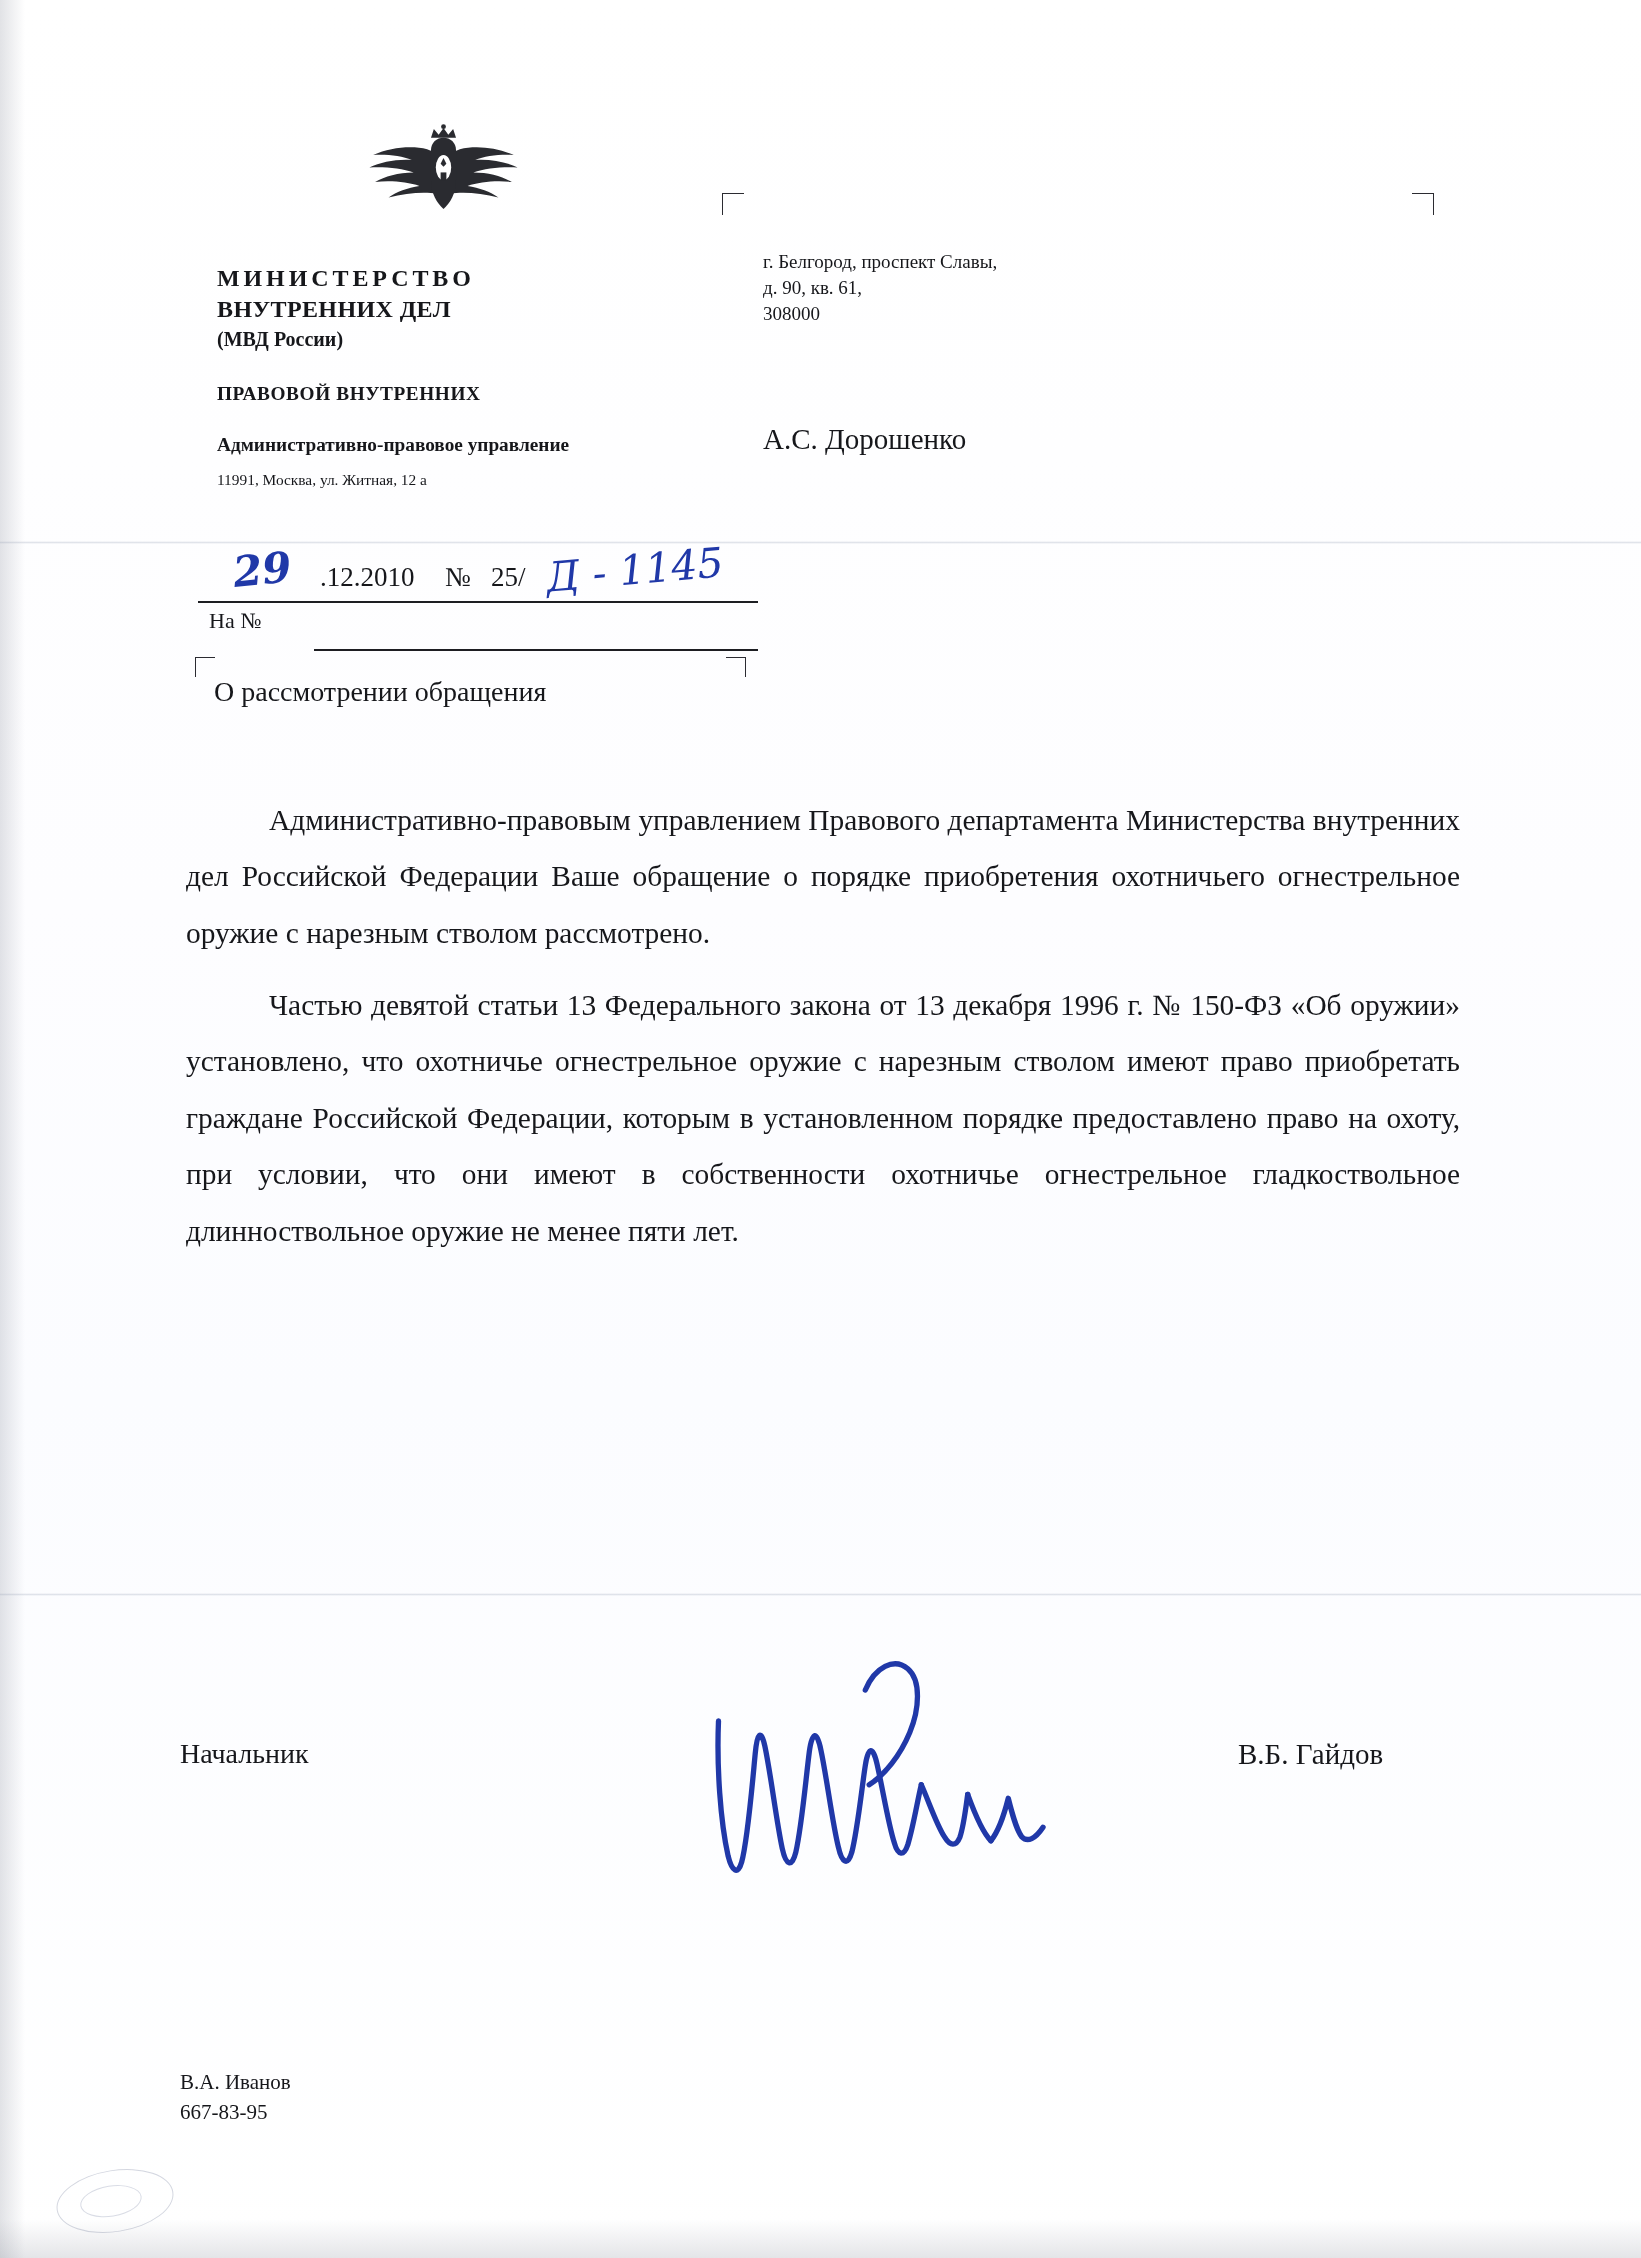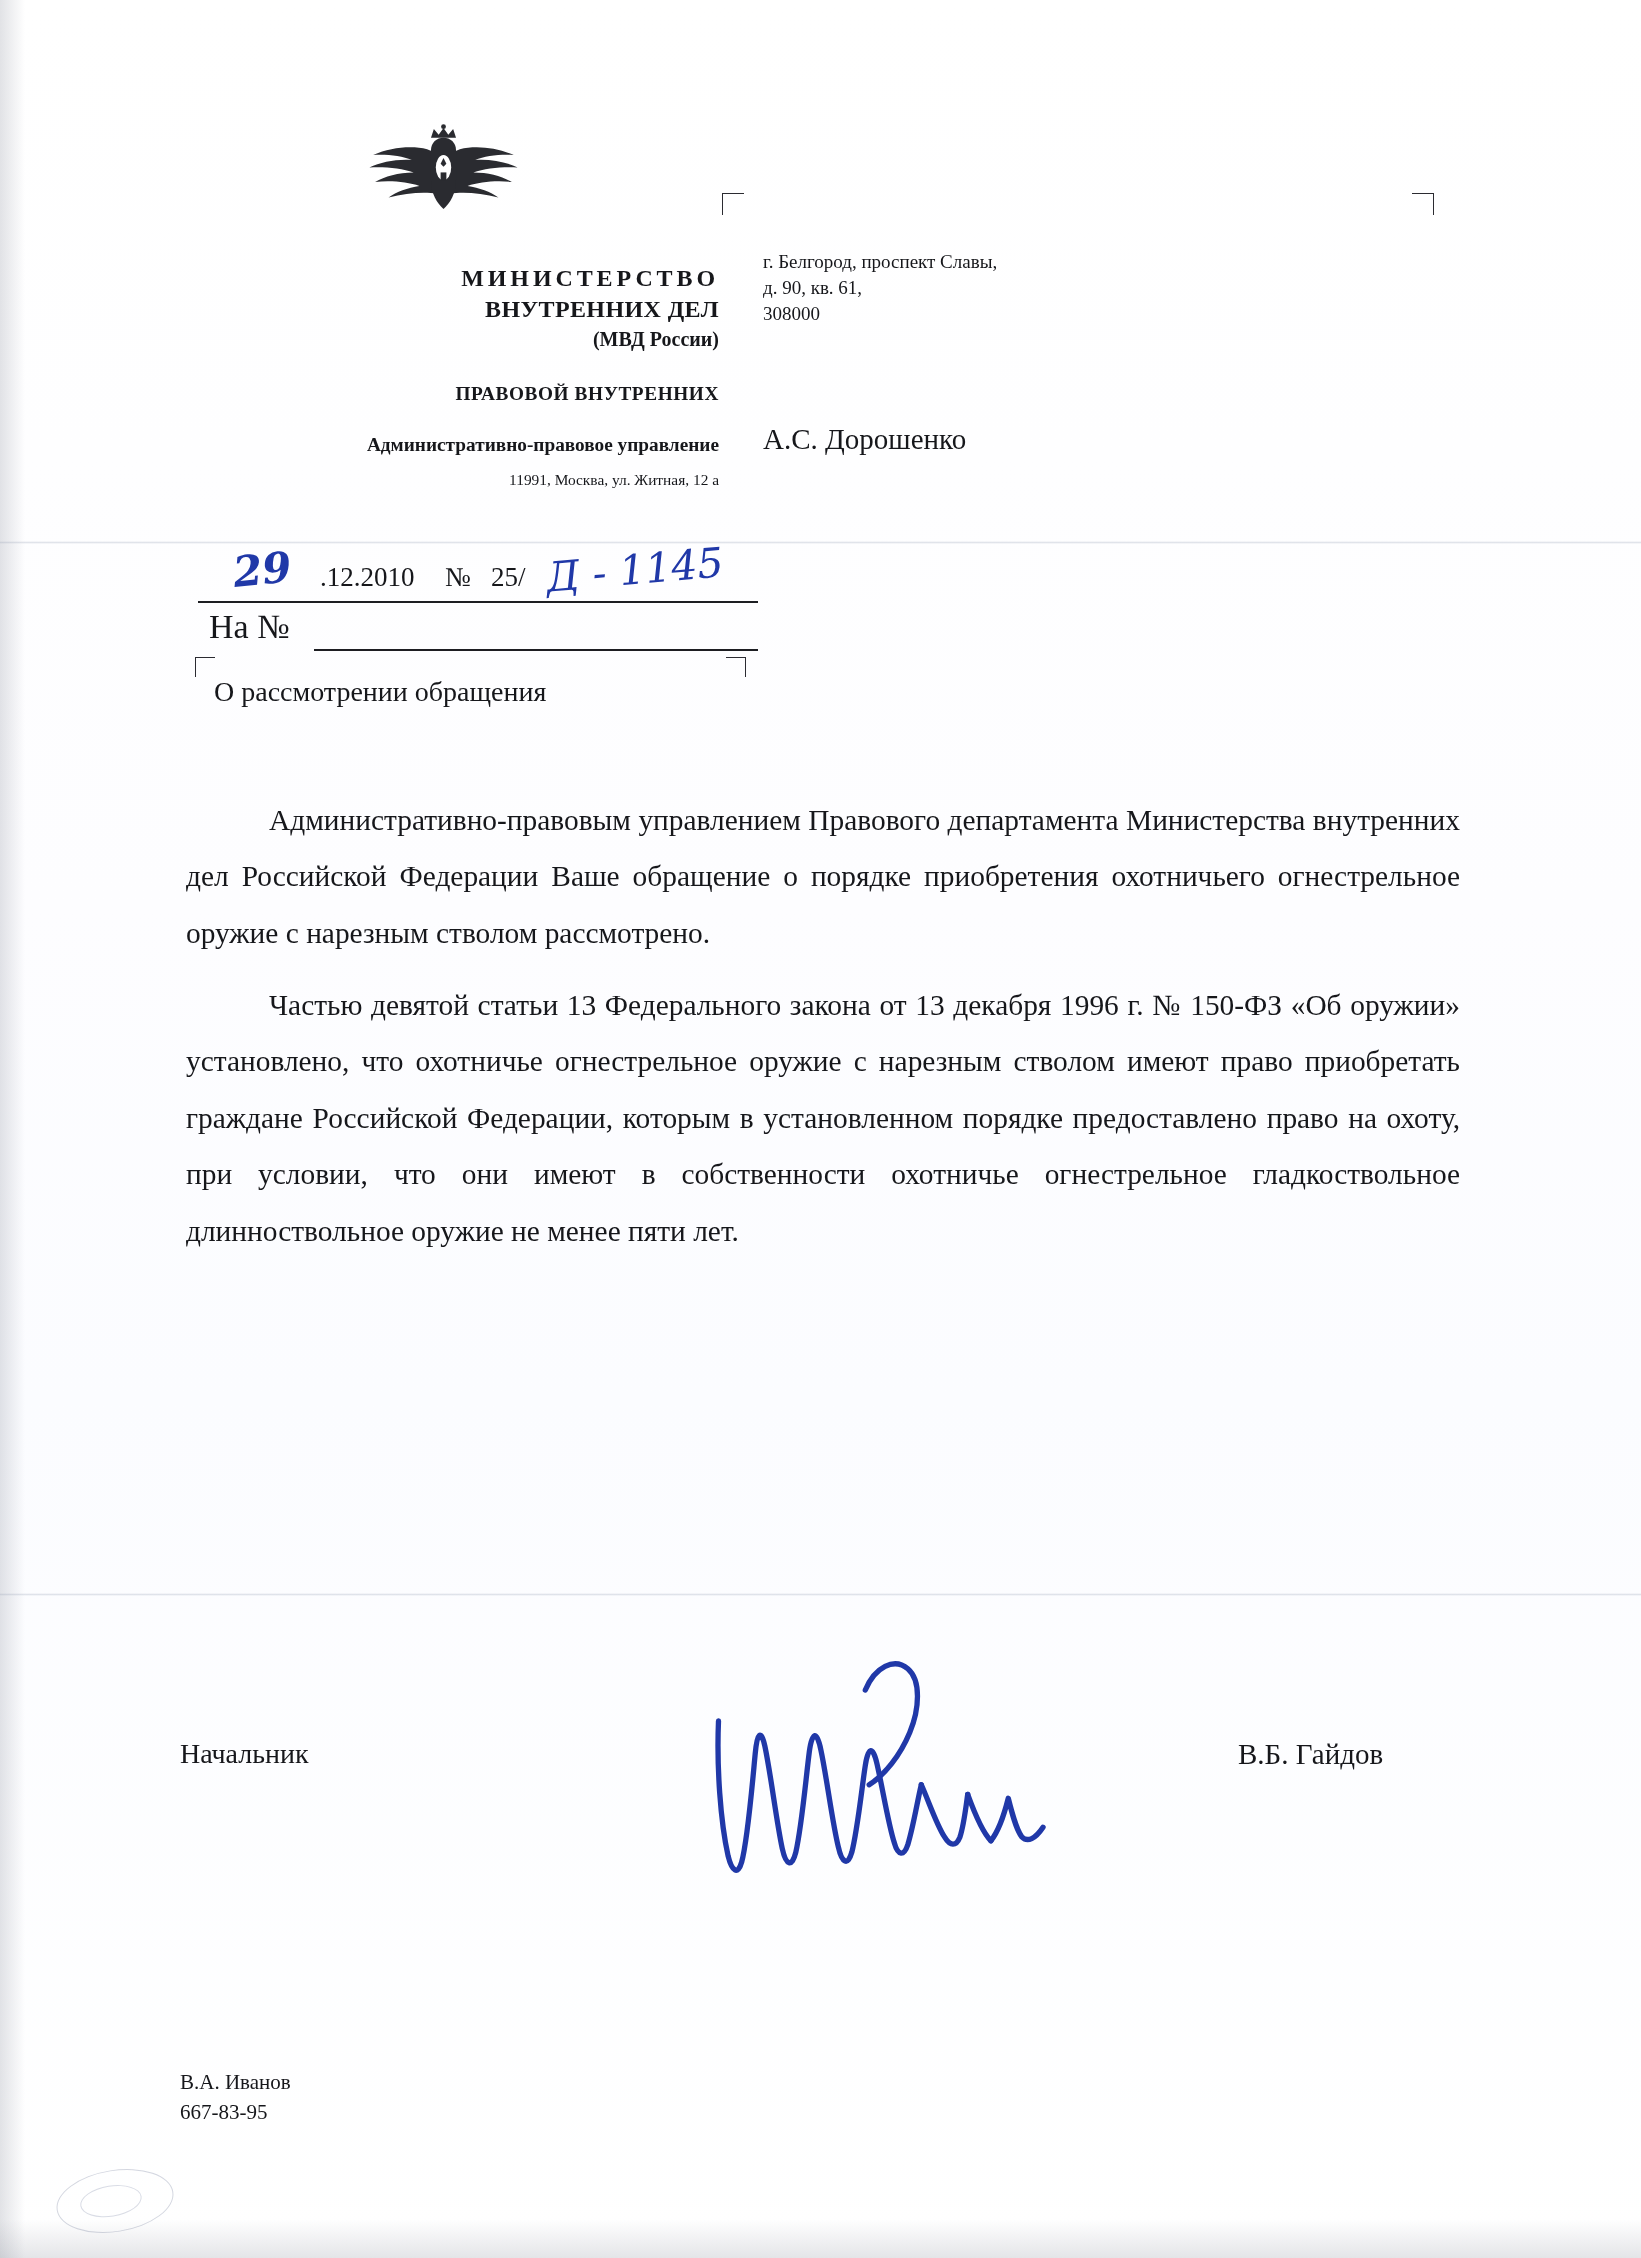"МИНИСТЕРСТВО" .letterhead { text-align: right -> left }
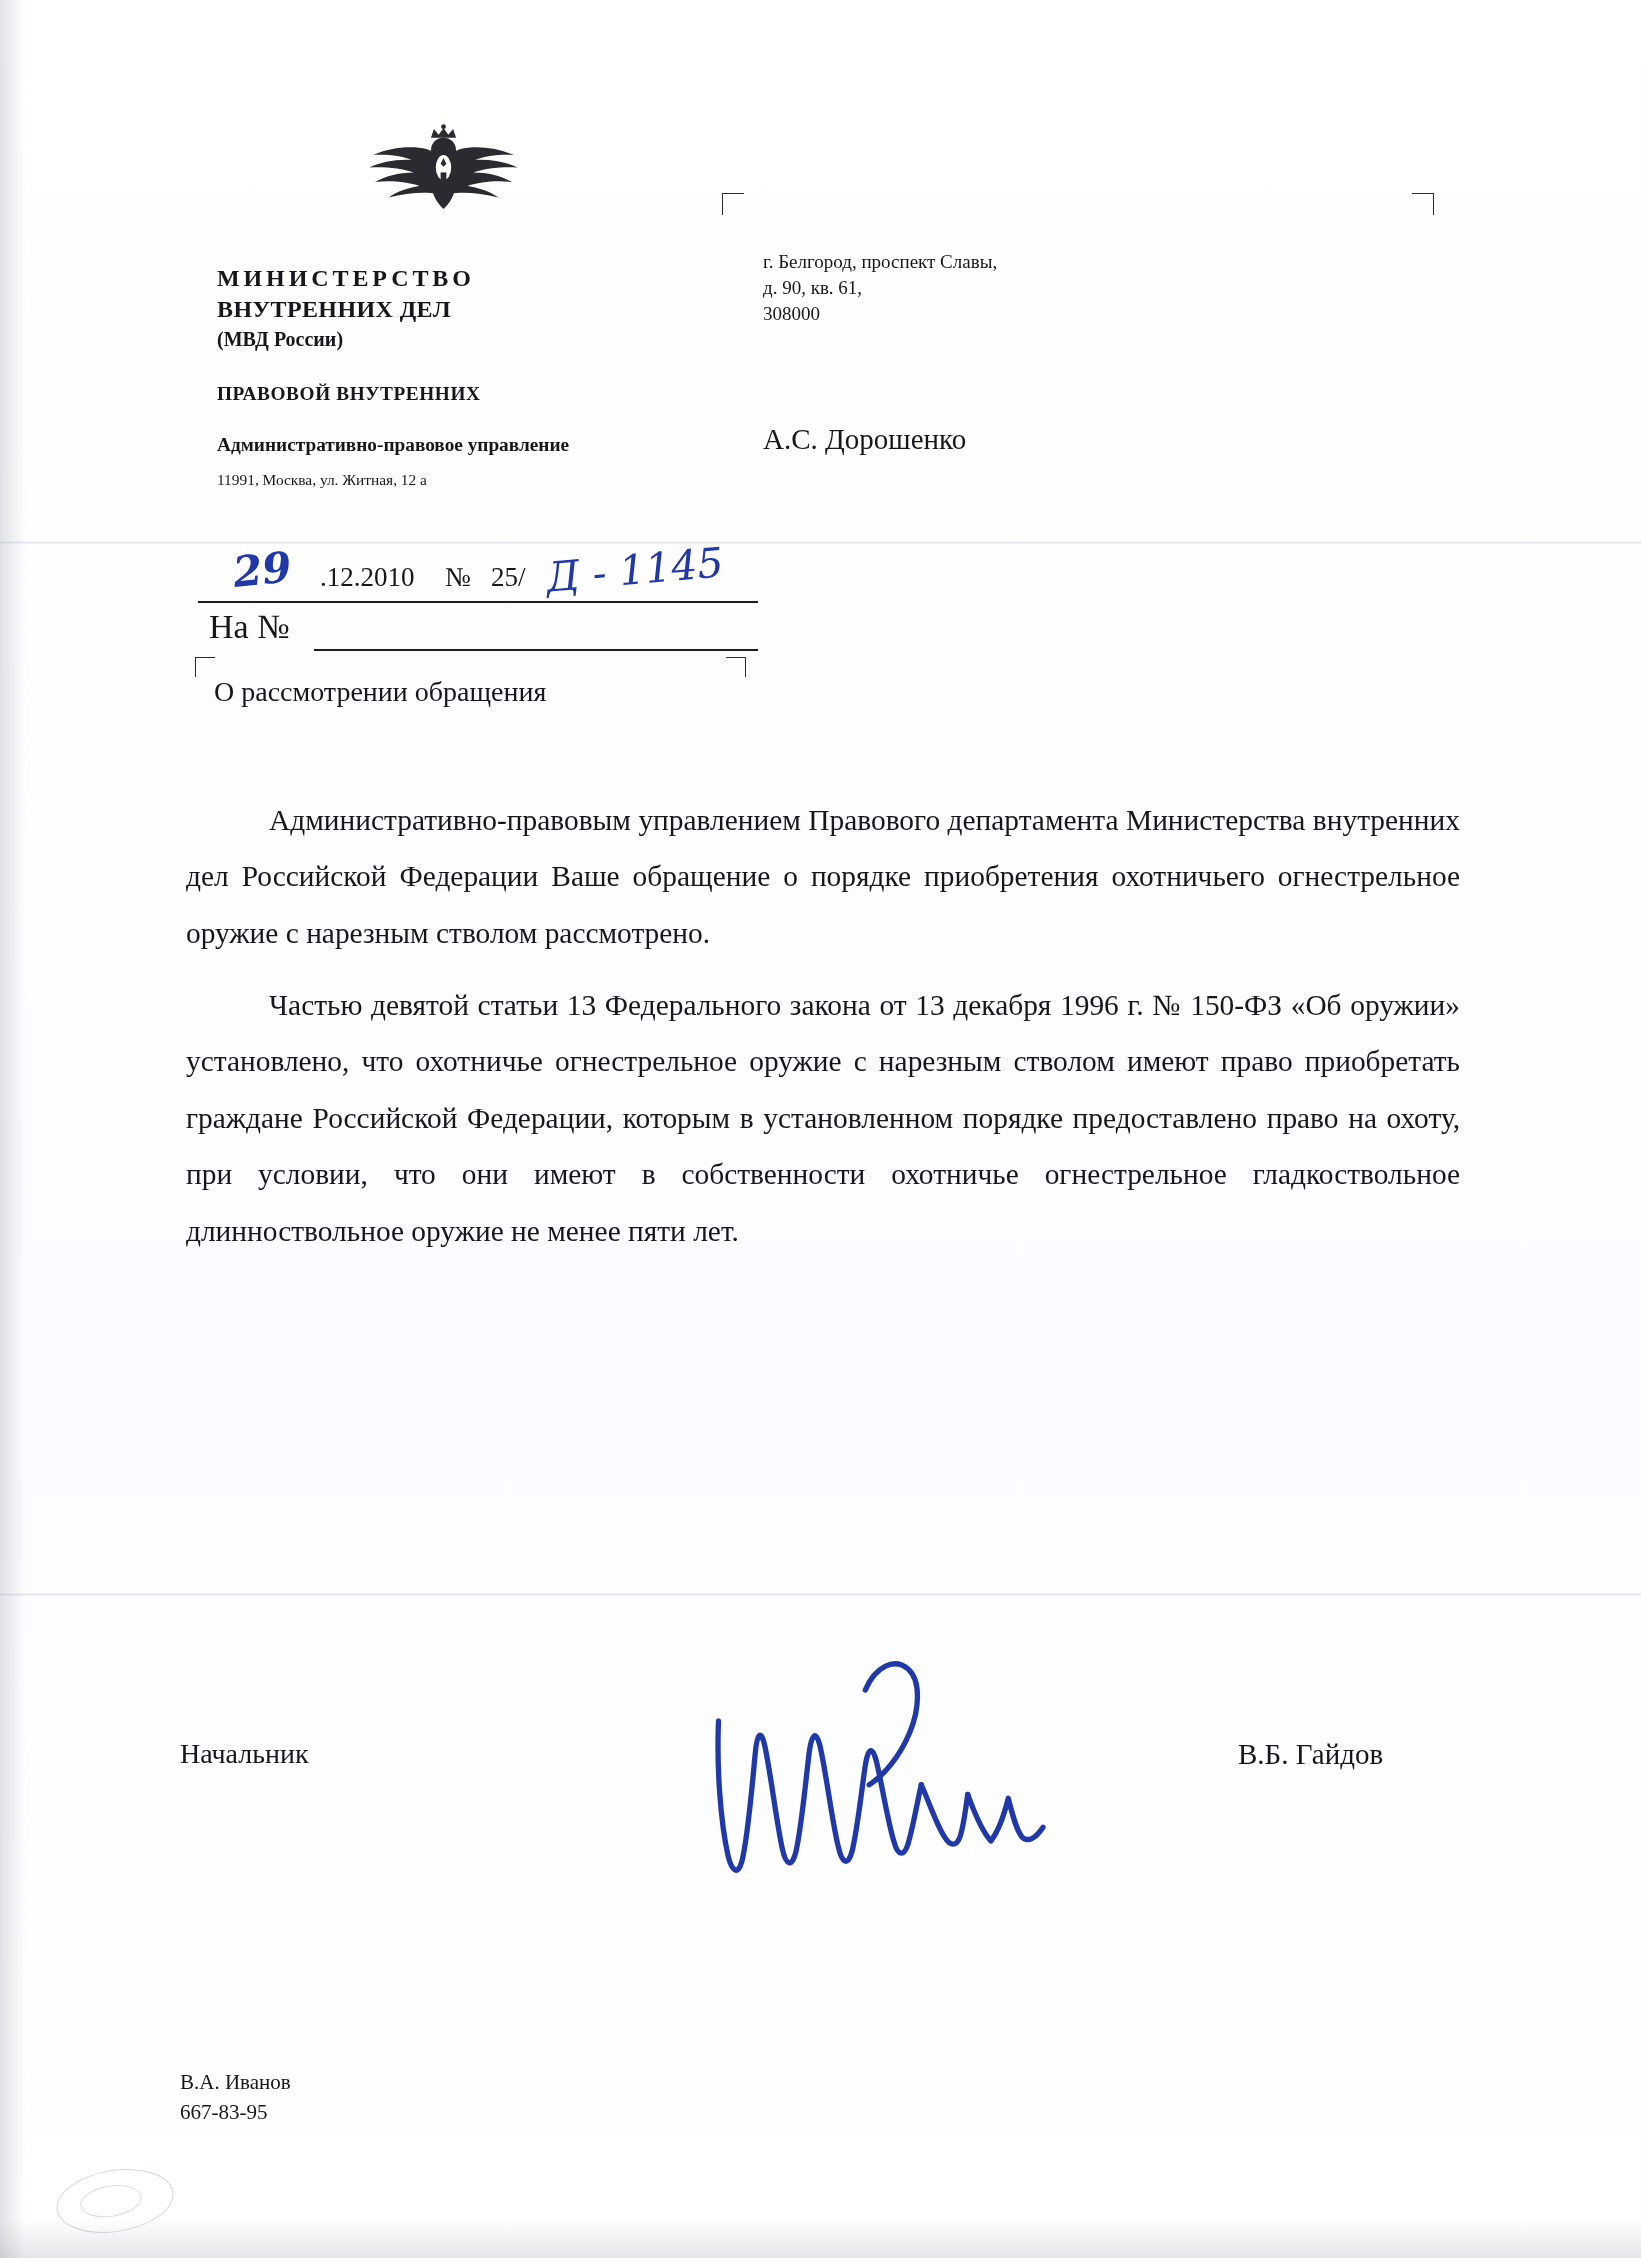"На №" .on-num { font-size: 34px -> 22px }
